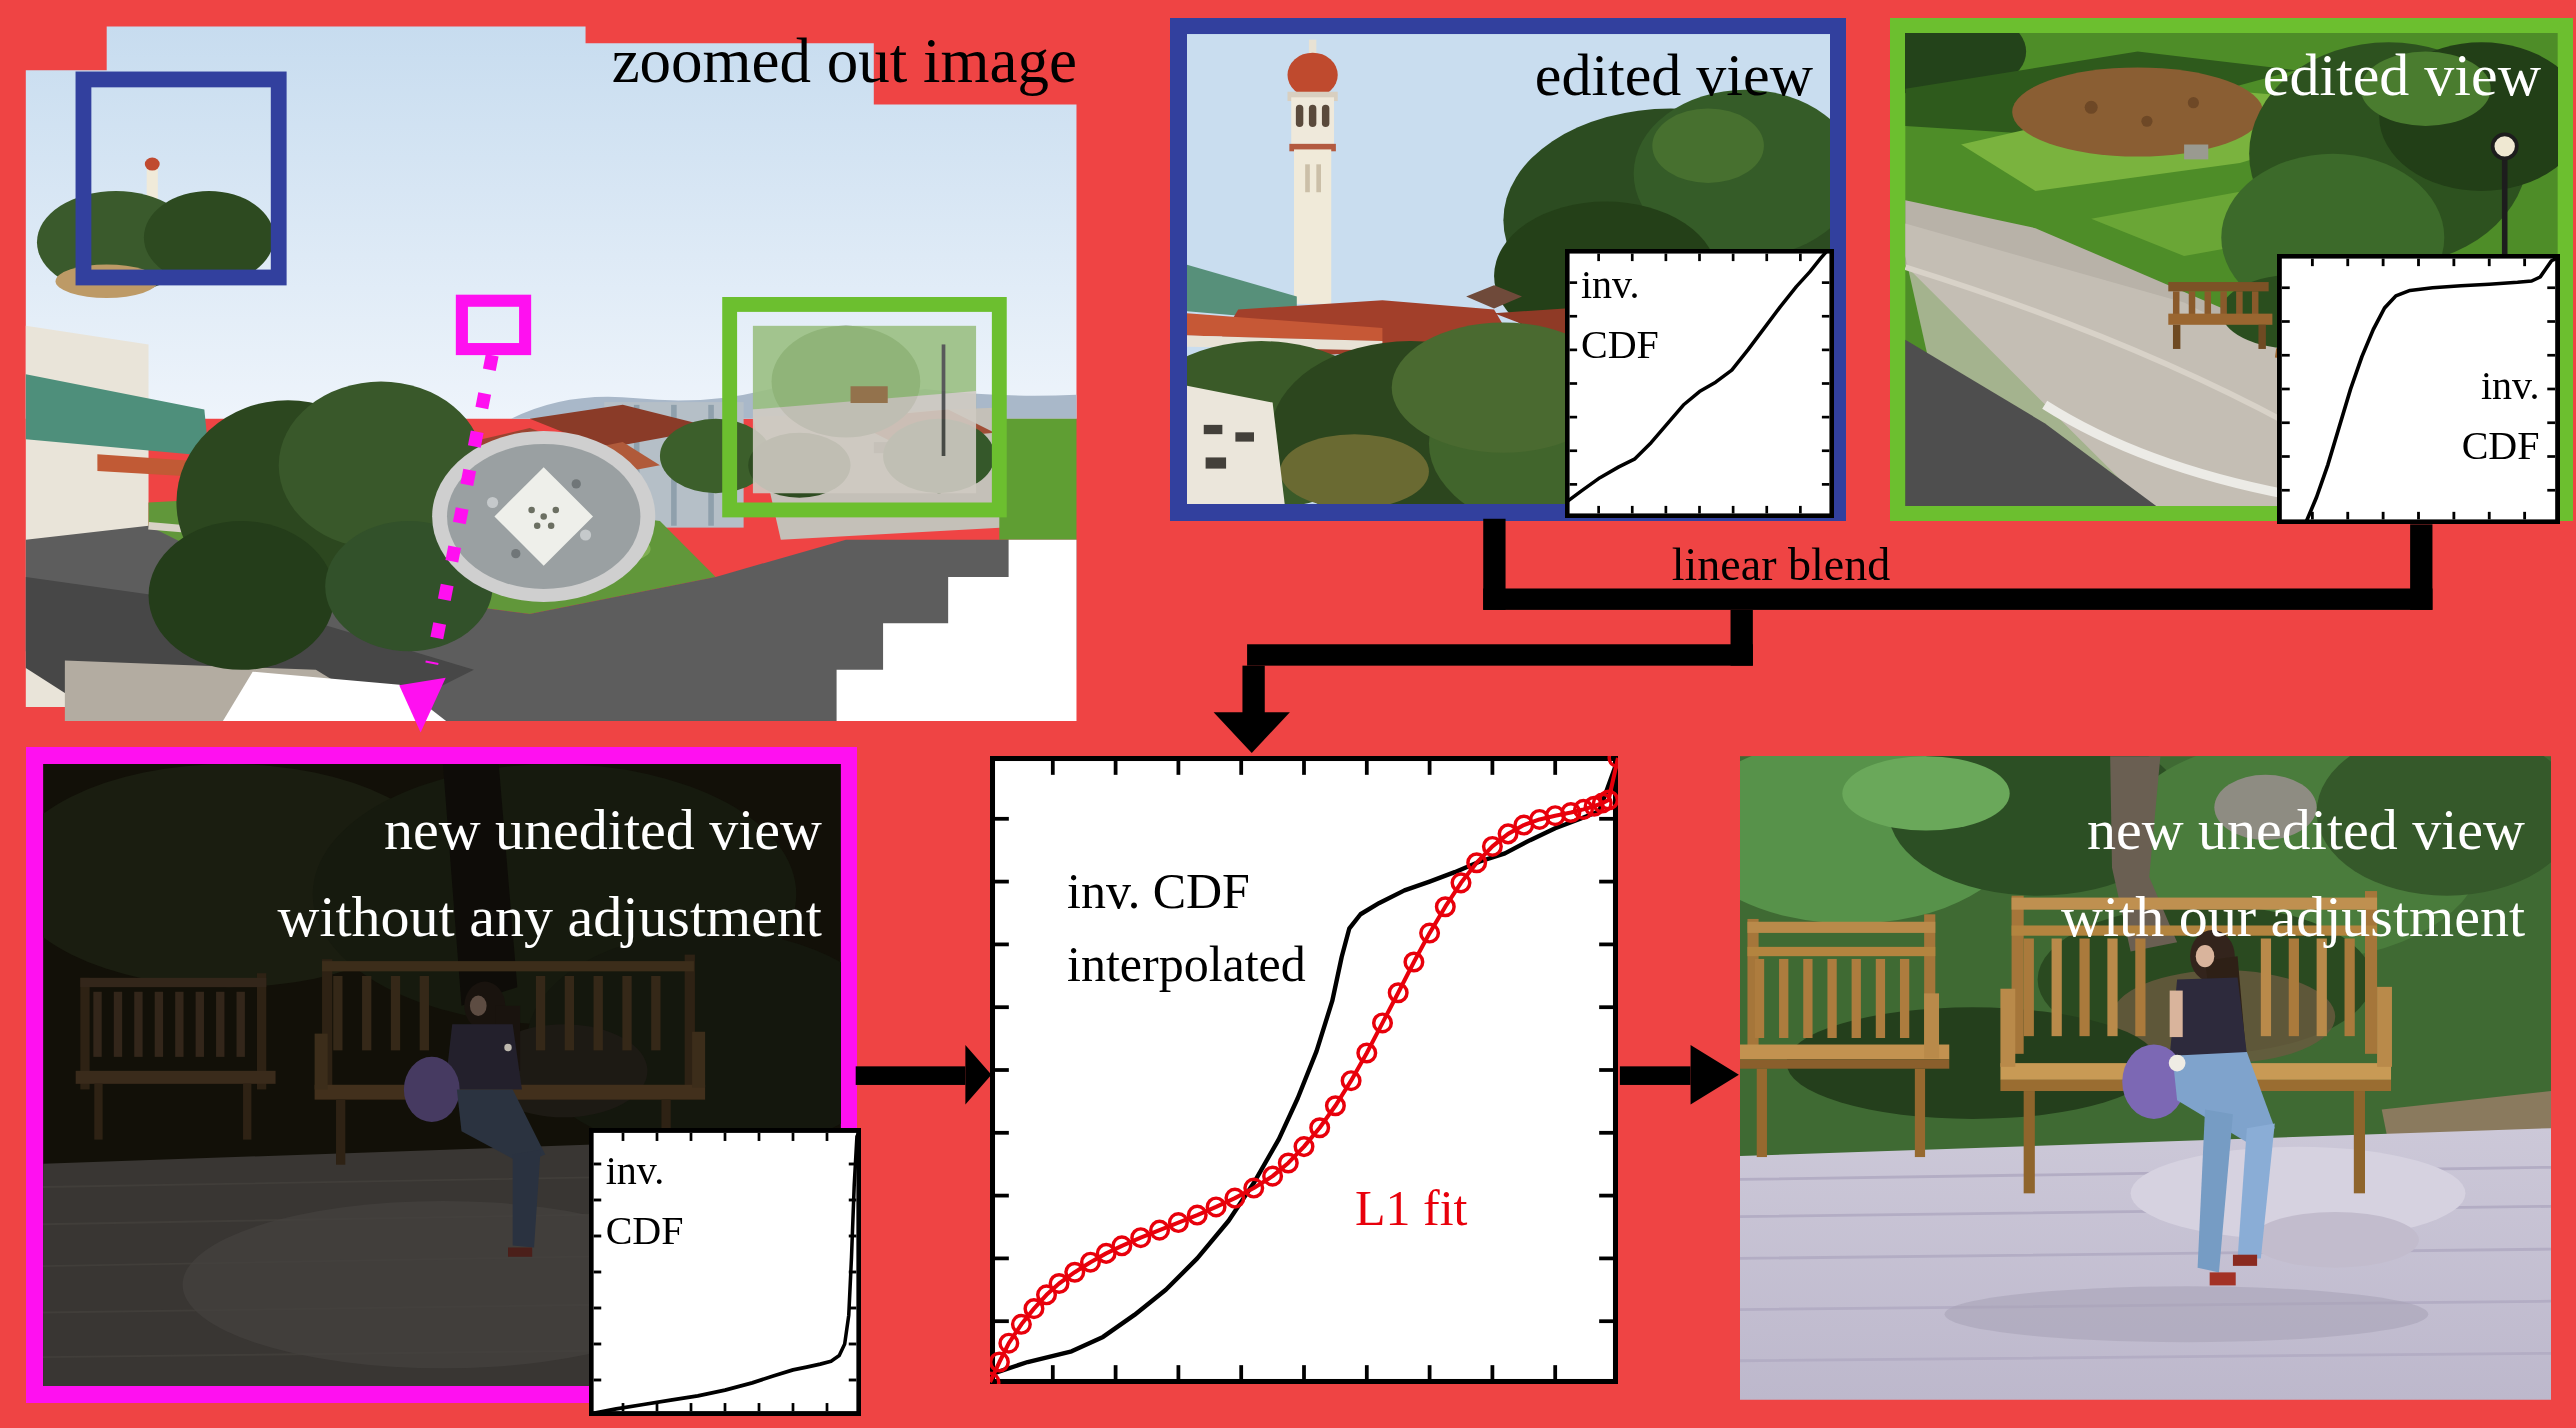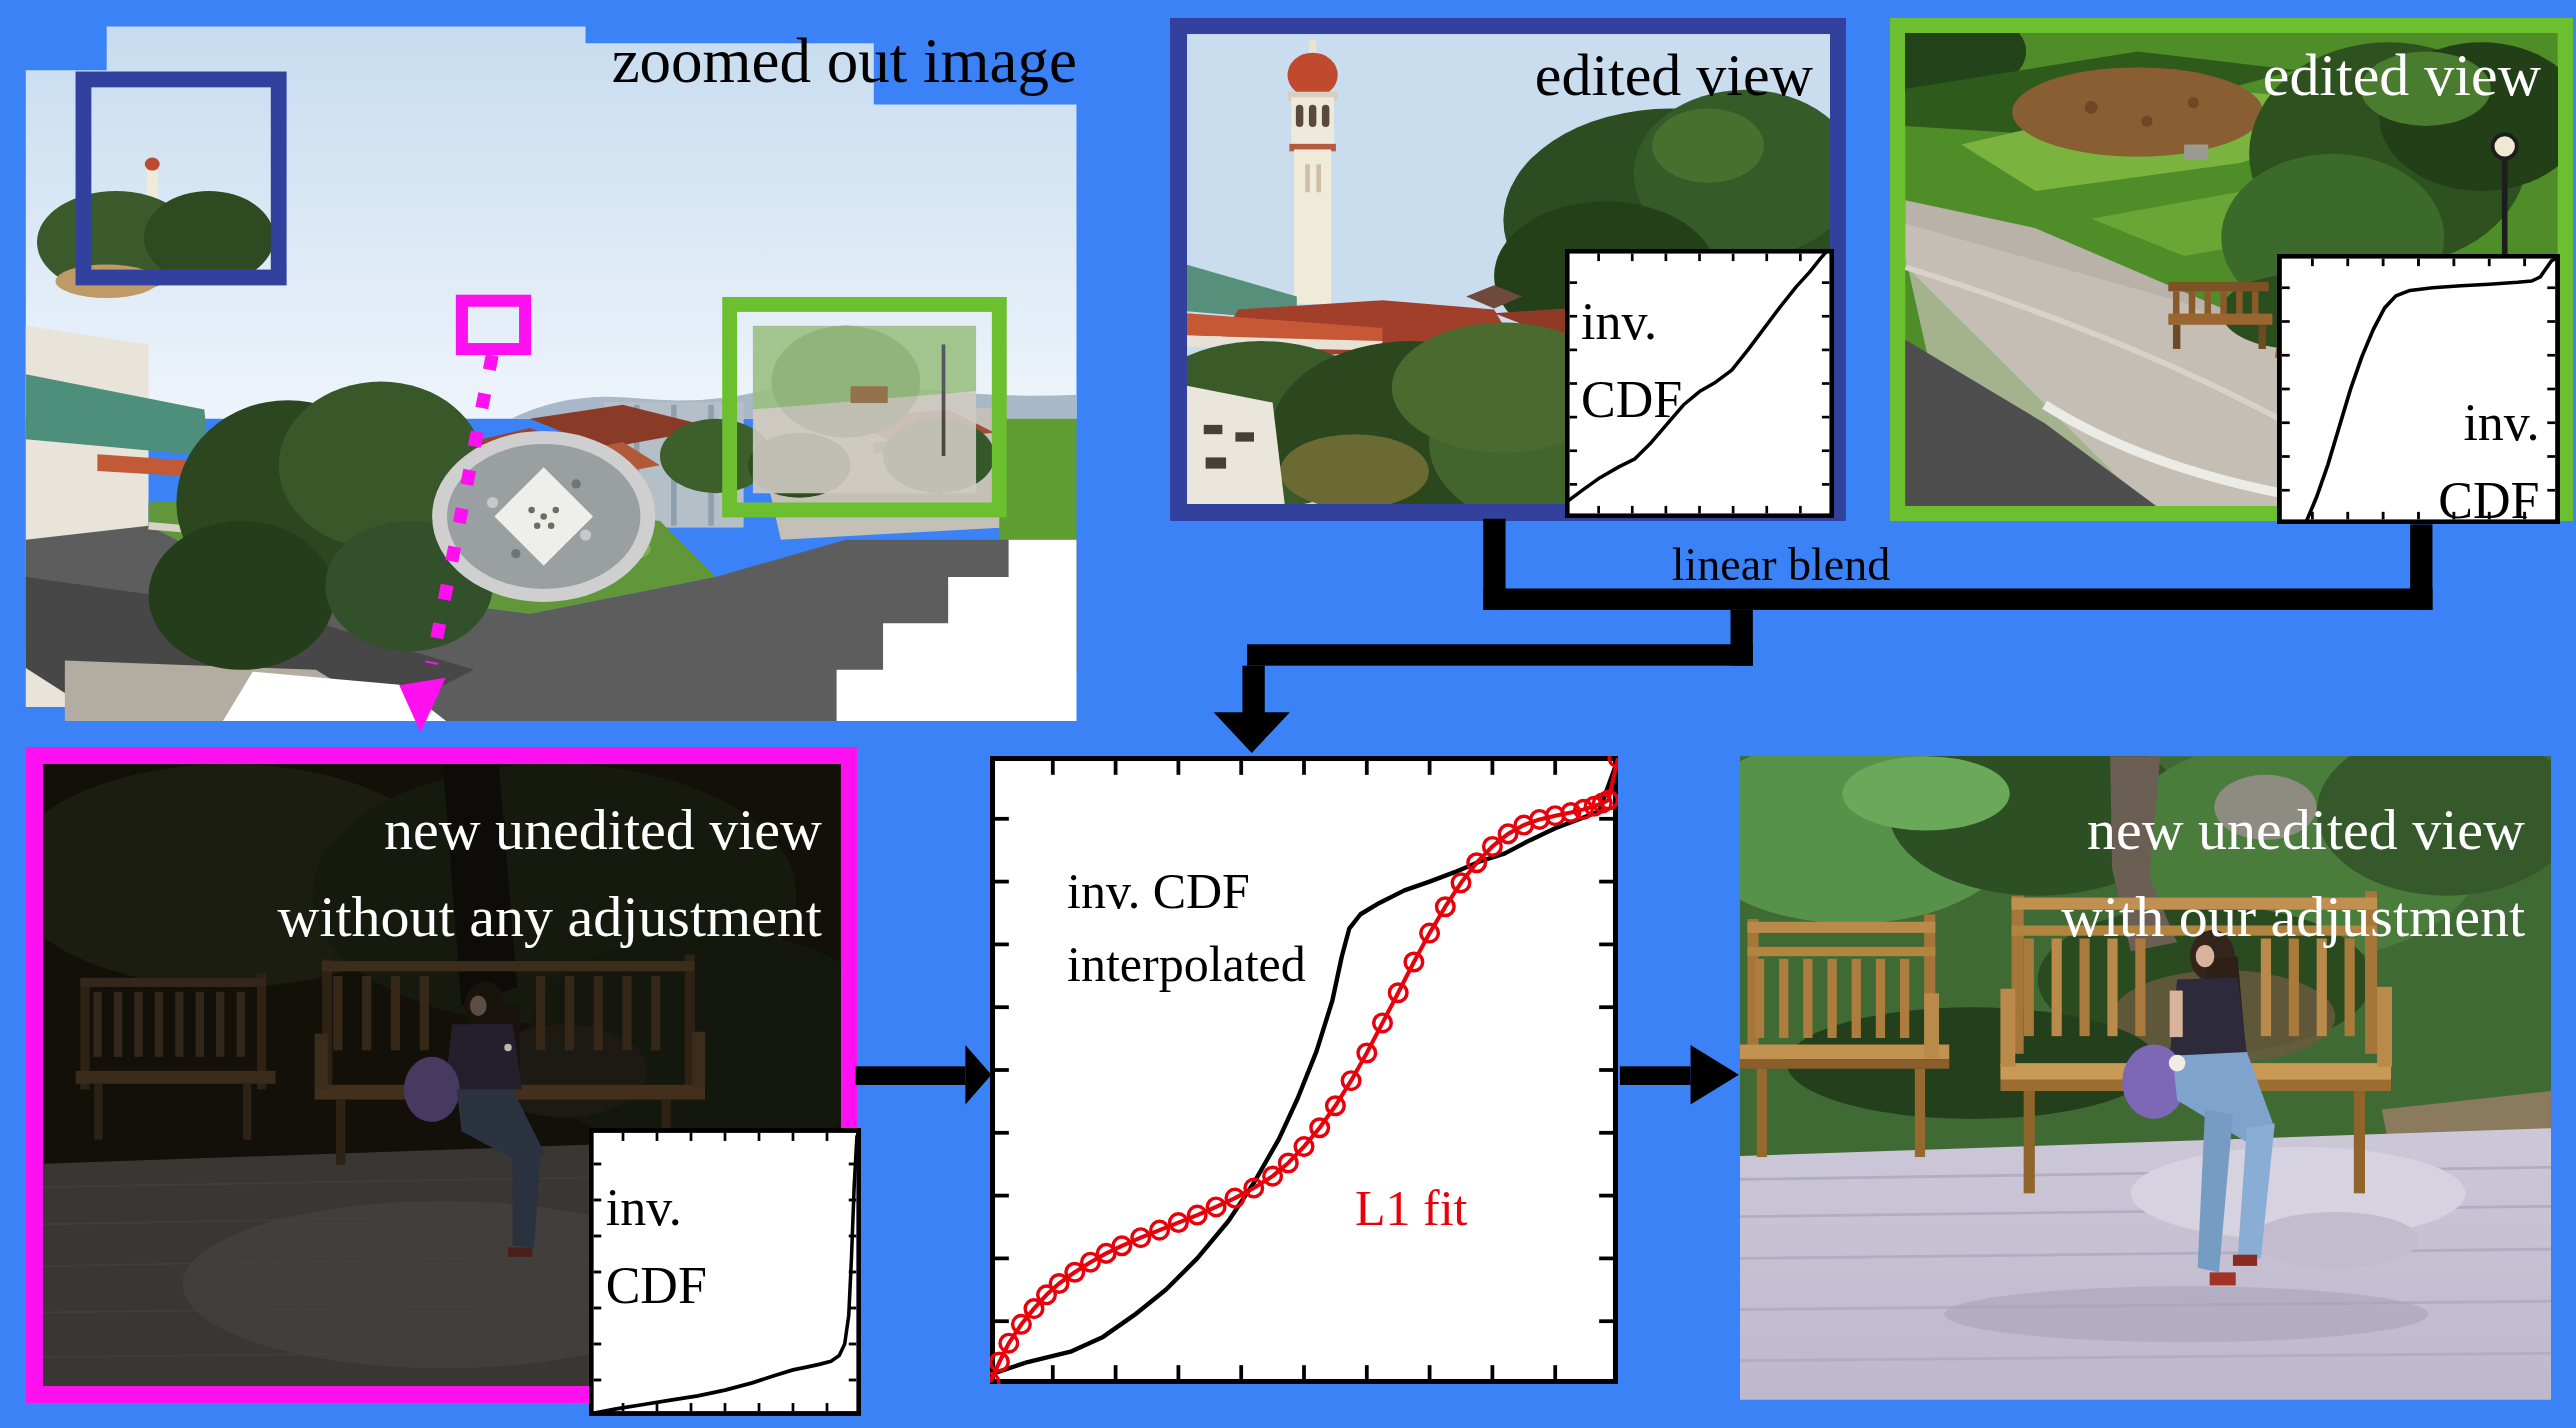"zoomed out image" #canvas { background: #3b82f6 -> #ef4444 }
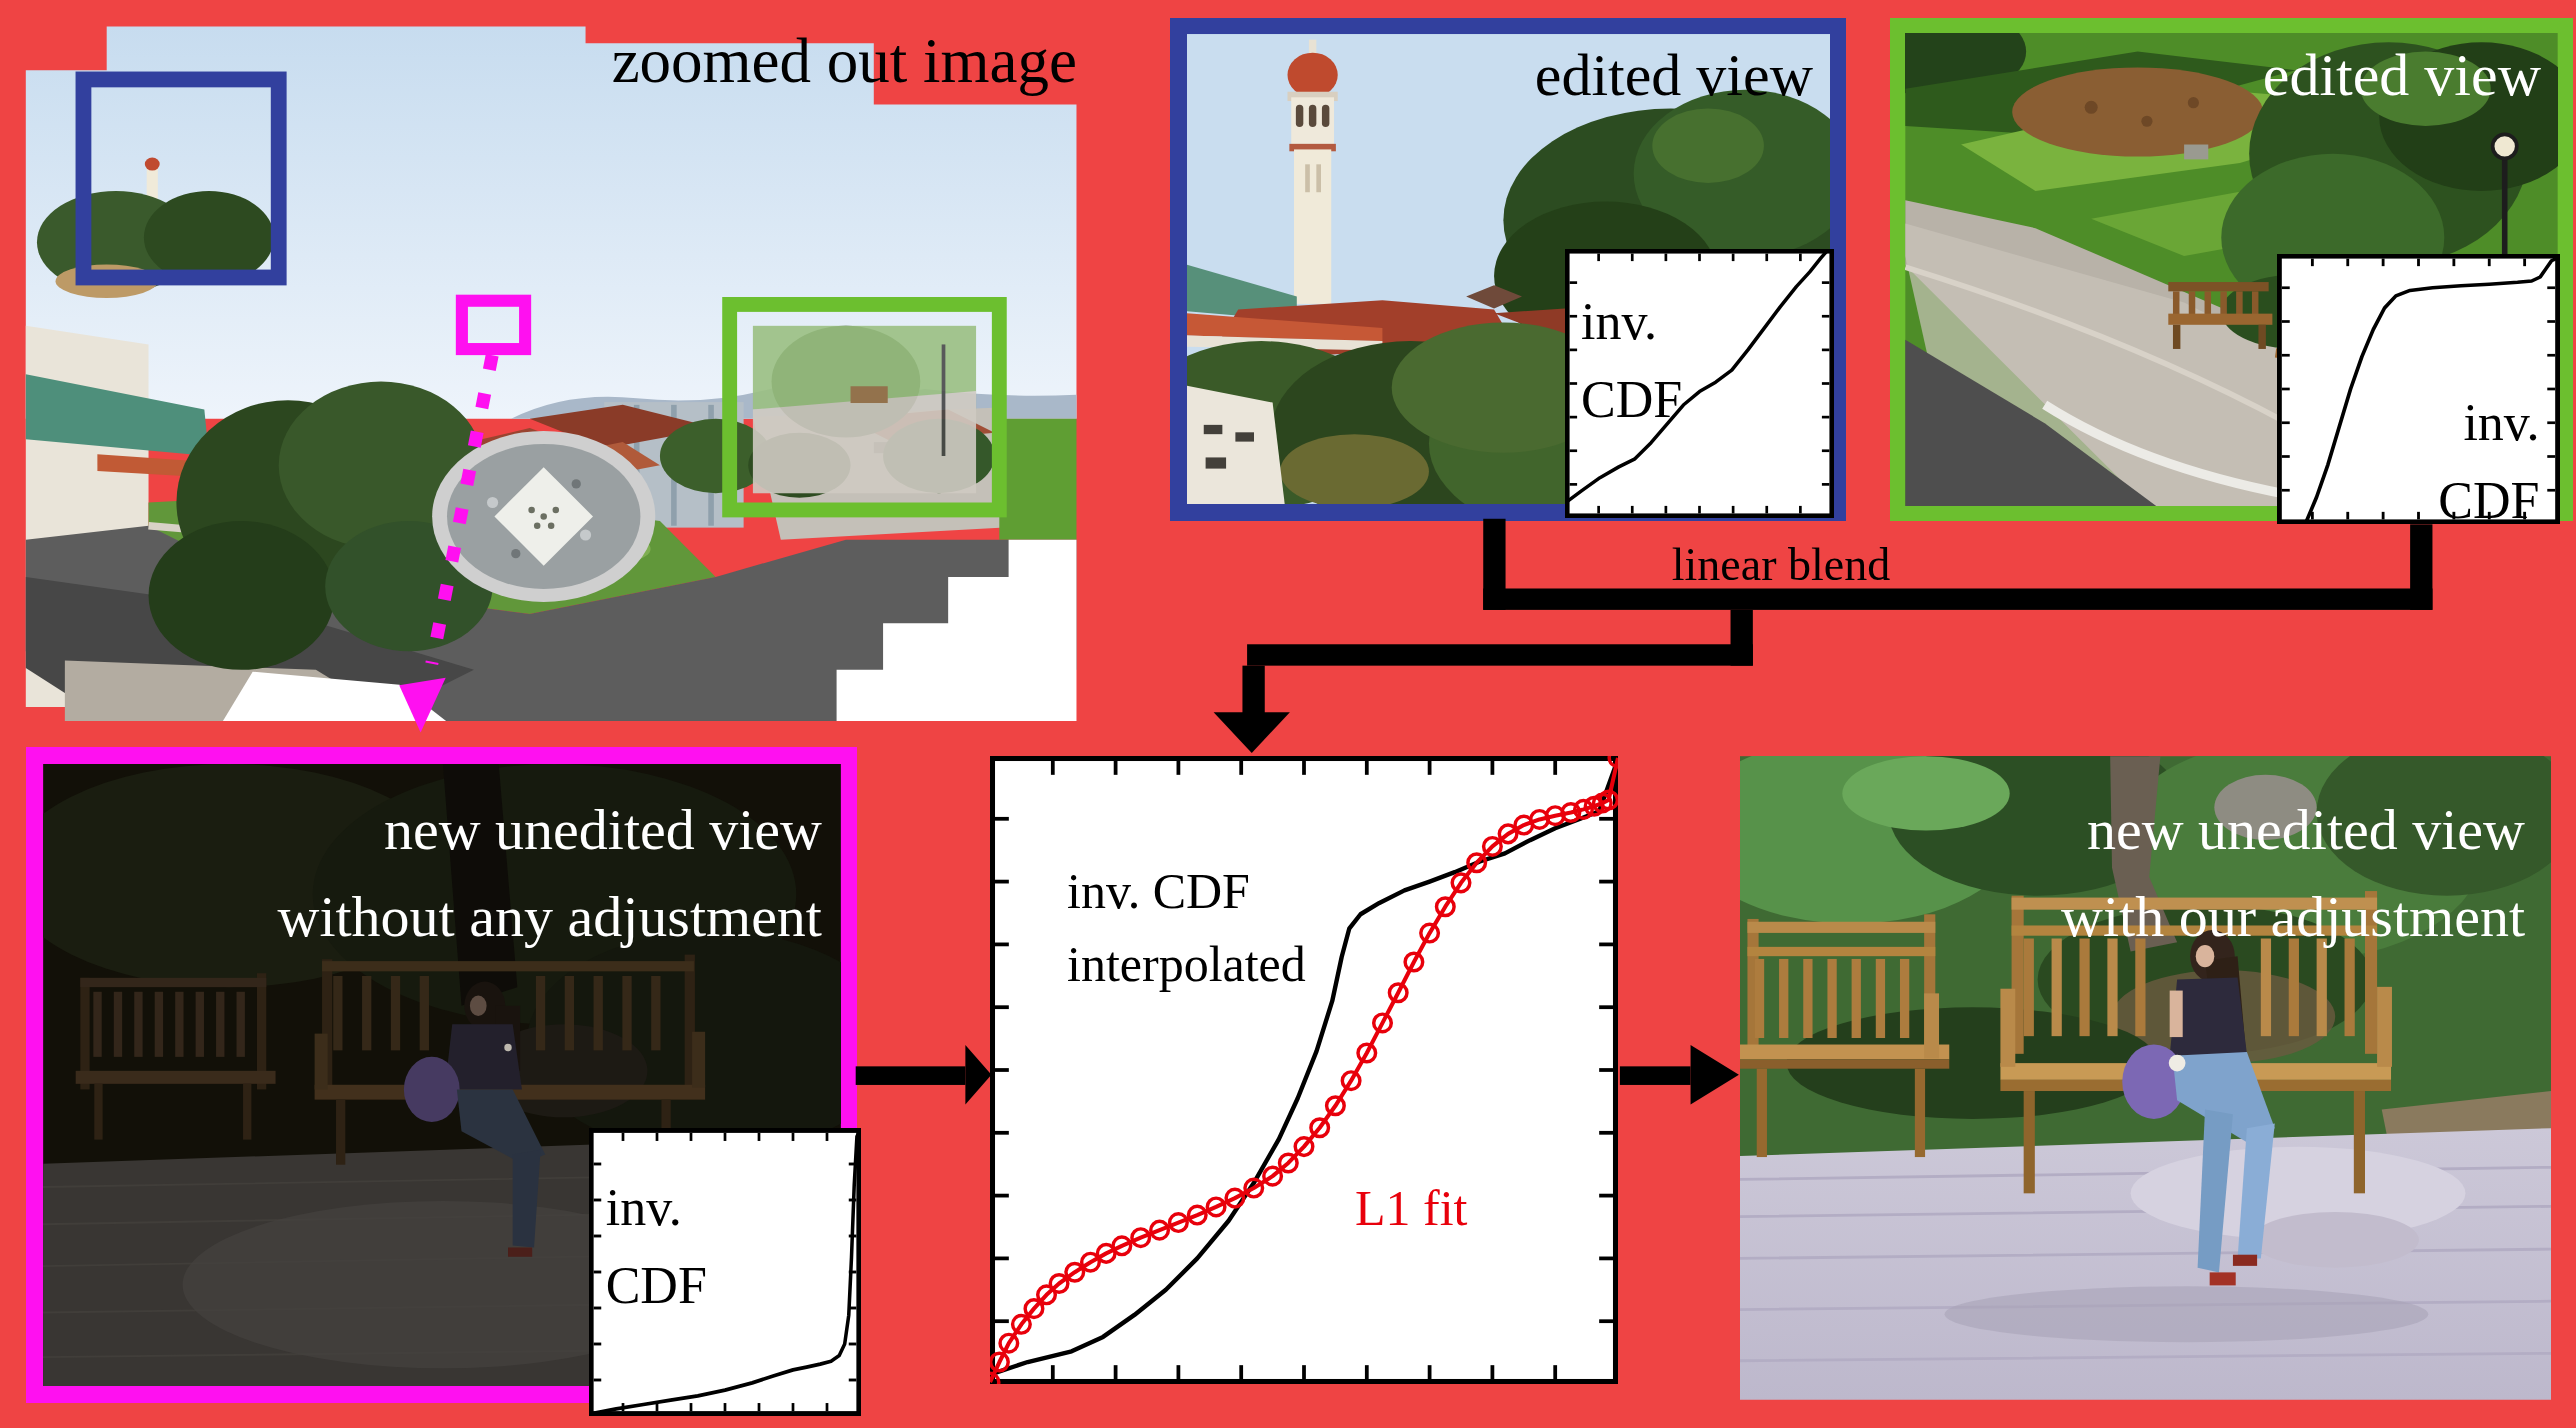"inv." .inset-label { font-size: 52px -> 40px; margin-top: 28px -> none }
